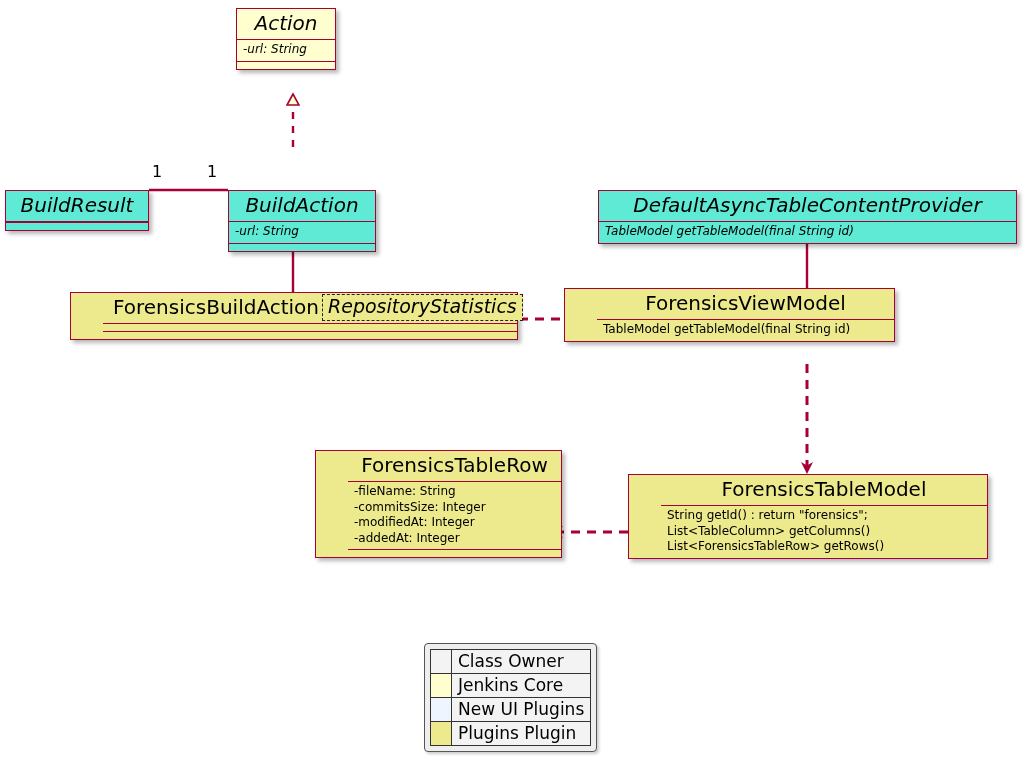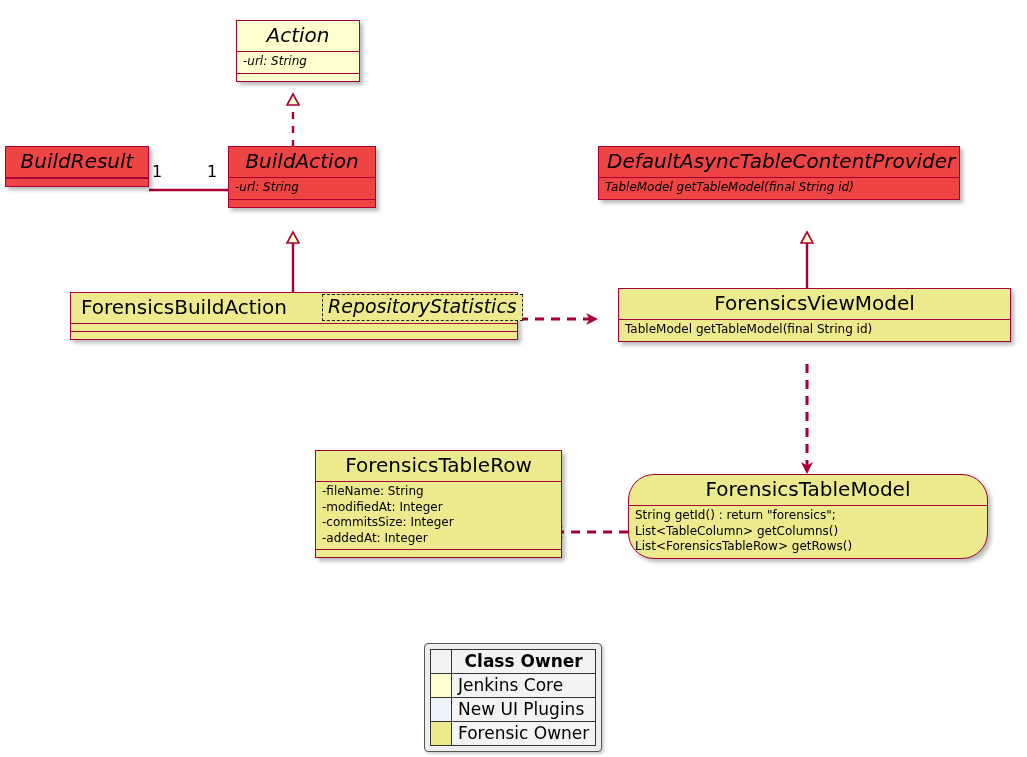"Action" div.uml-class { margin-top: 12px -> none; width: 124px -> 100px }
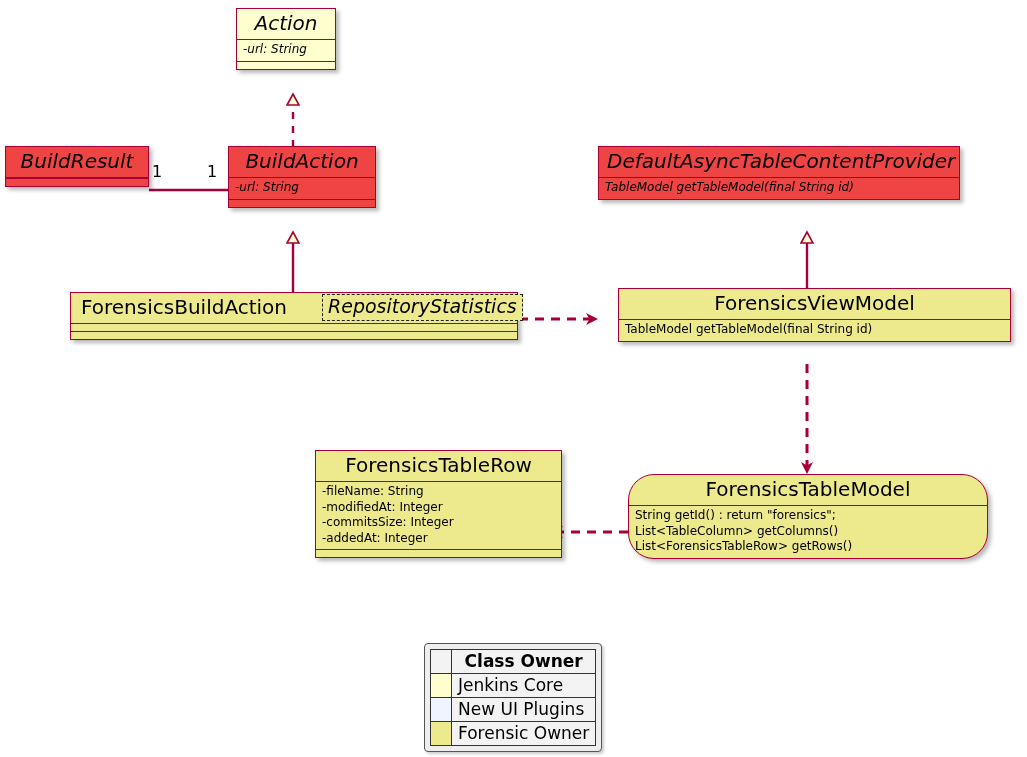"BuildResult" .fill-newui { background: #ef4444 -> #5eead4; margin-top: none -> 44px }
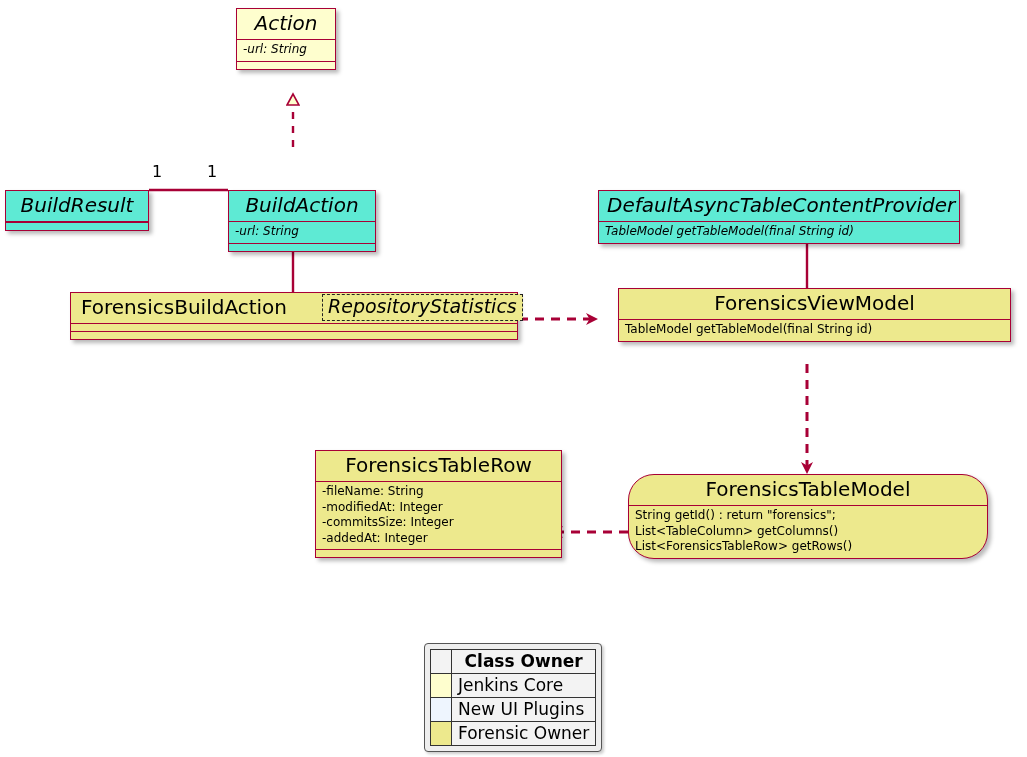"DefaultAsyncTableContentProvider" div.uml-class { width: 362px -> 419px }
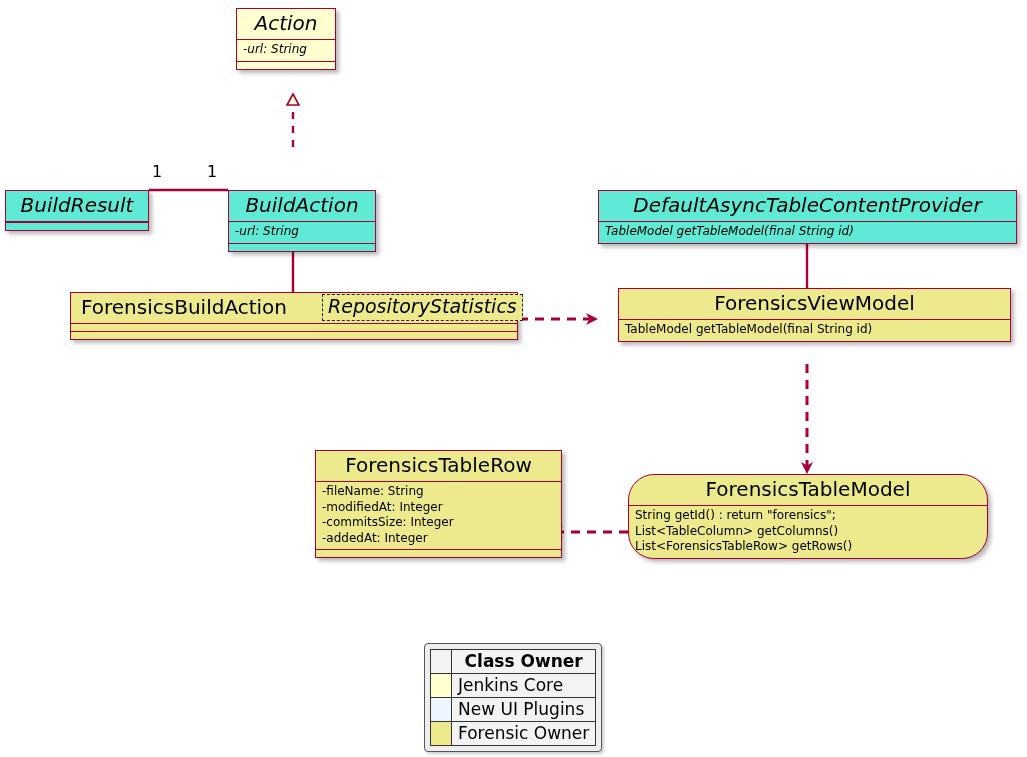"ForensicsBuildAction" .fill-forensic { padding-left: none -> 32px }
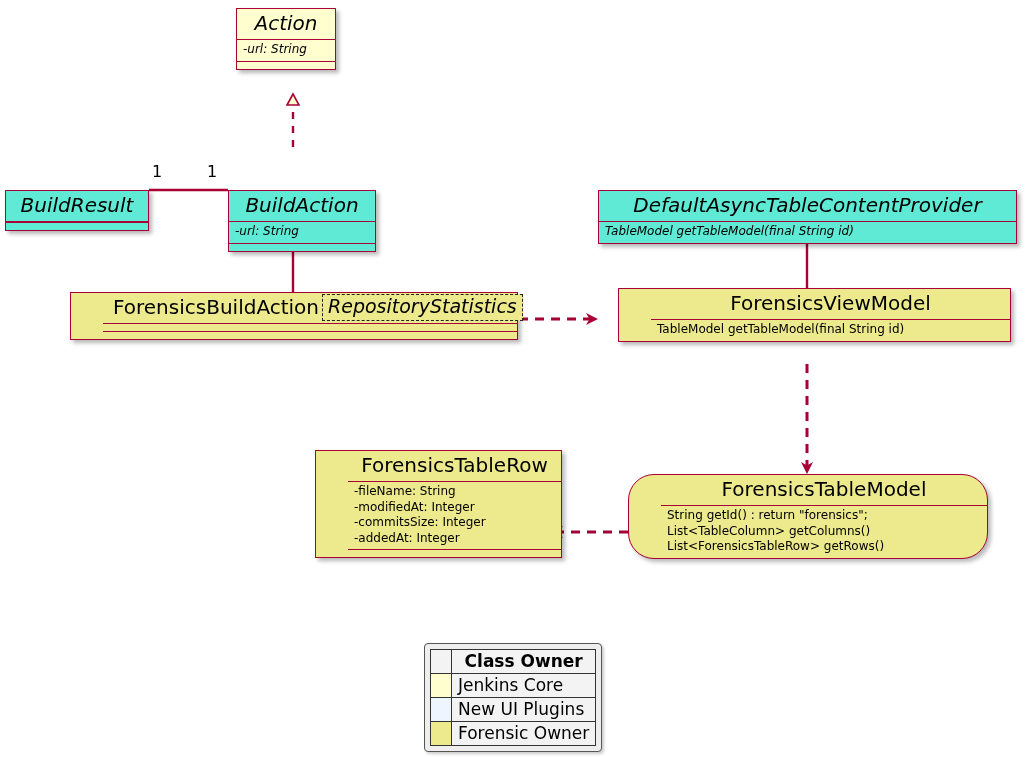"ForensicsViewModel" div.uml-class { left: 618px -> 564px; width: 393px -> 331px }
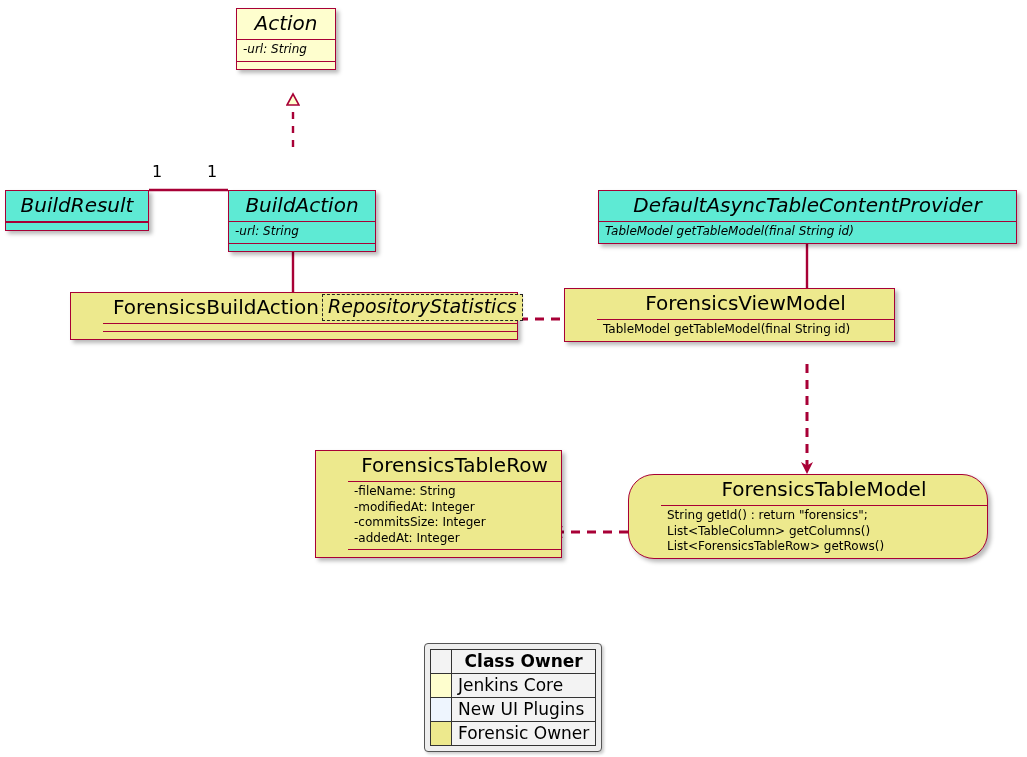"ForensicsTableModel" div.uml-class { border-radius: 26px -> none }
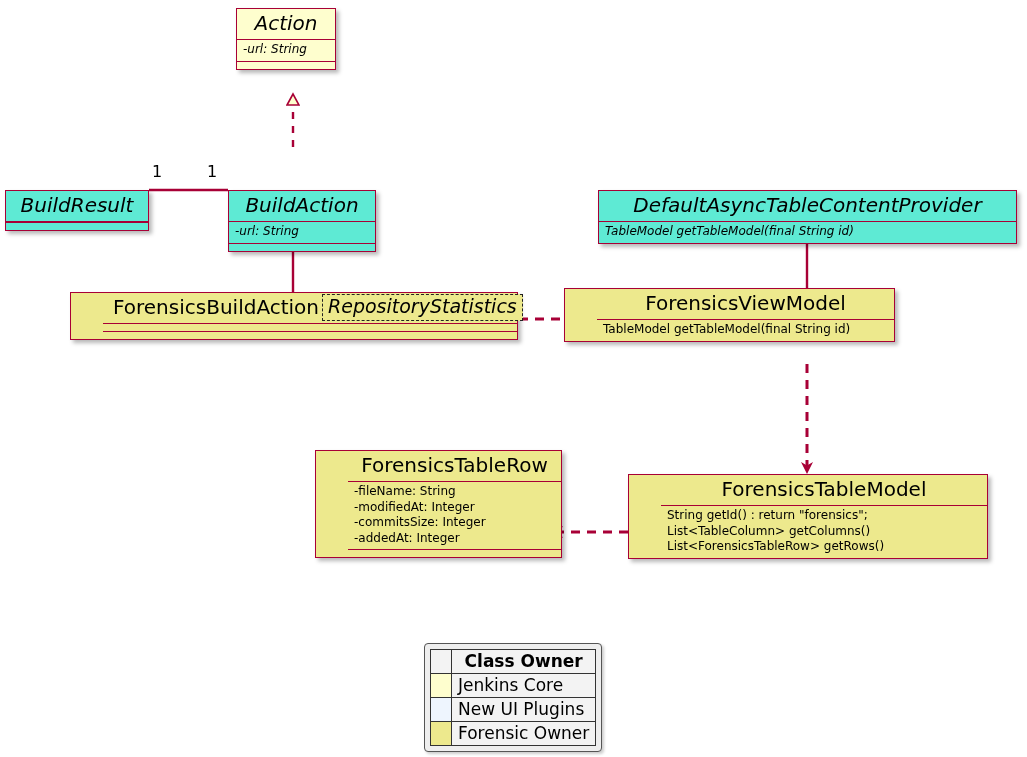"-modifiedAt: Integer" div.row { order: before "-commitsSize: Integer" -> after "-commitsSize: Integer" }
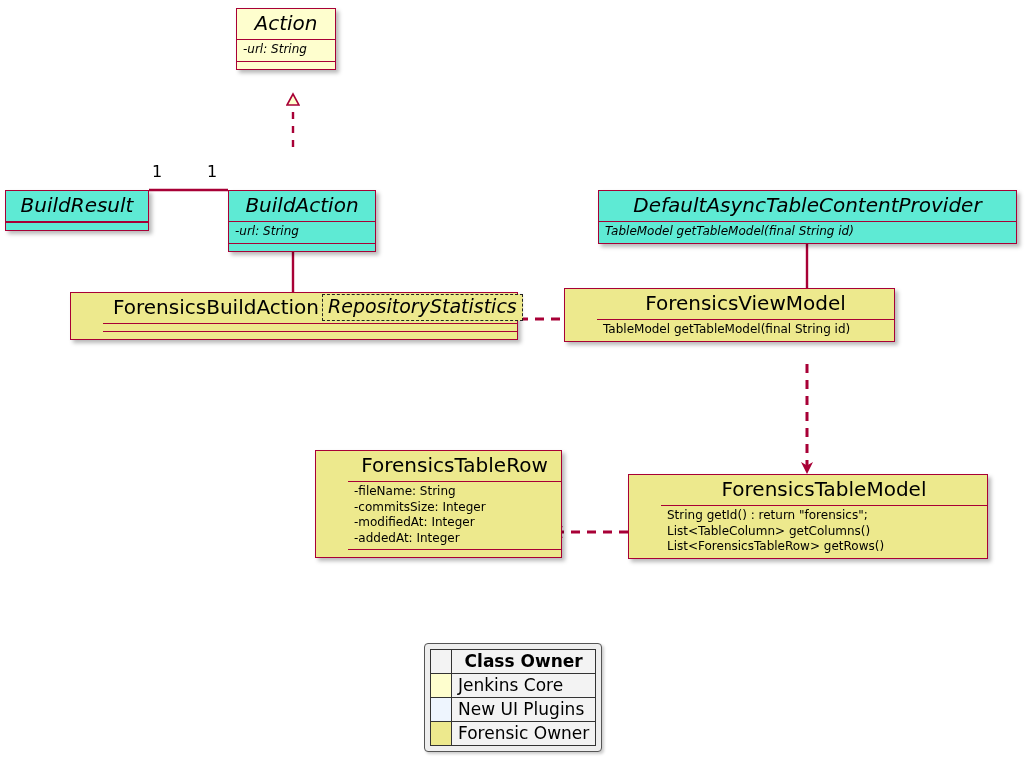"Class Owner" .legend .hdr td { font-weight: bold -> normal; text-align: center -> none }
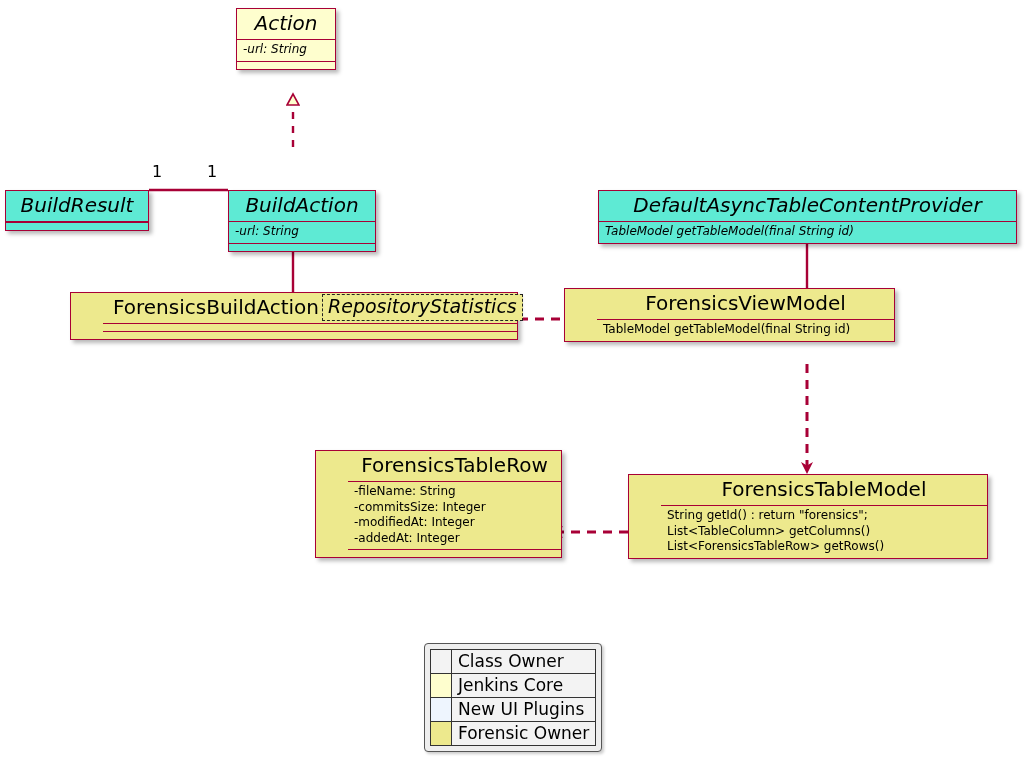"Forensic Owner" td { text: Forensic Owner -> Plugins Plugin }
